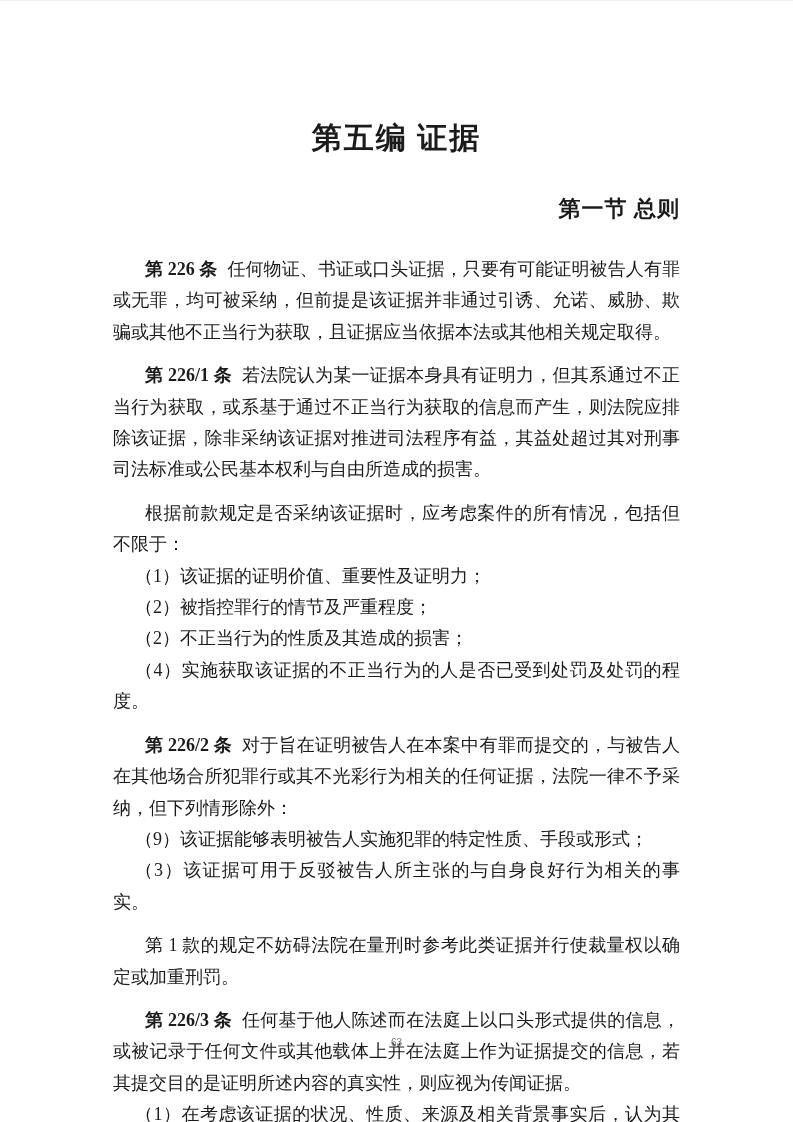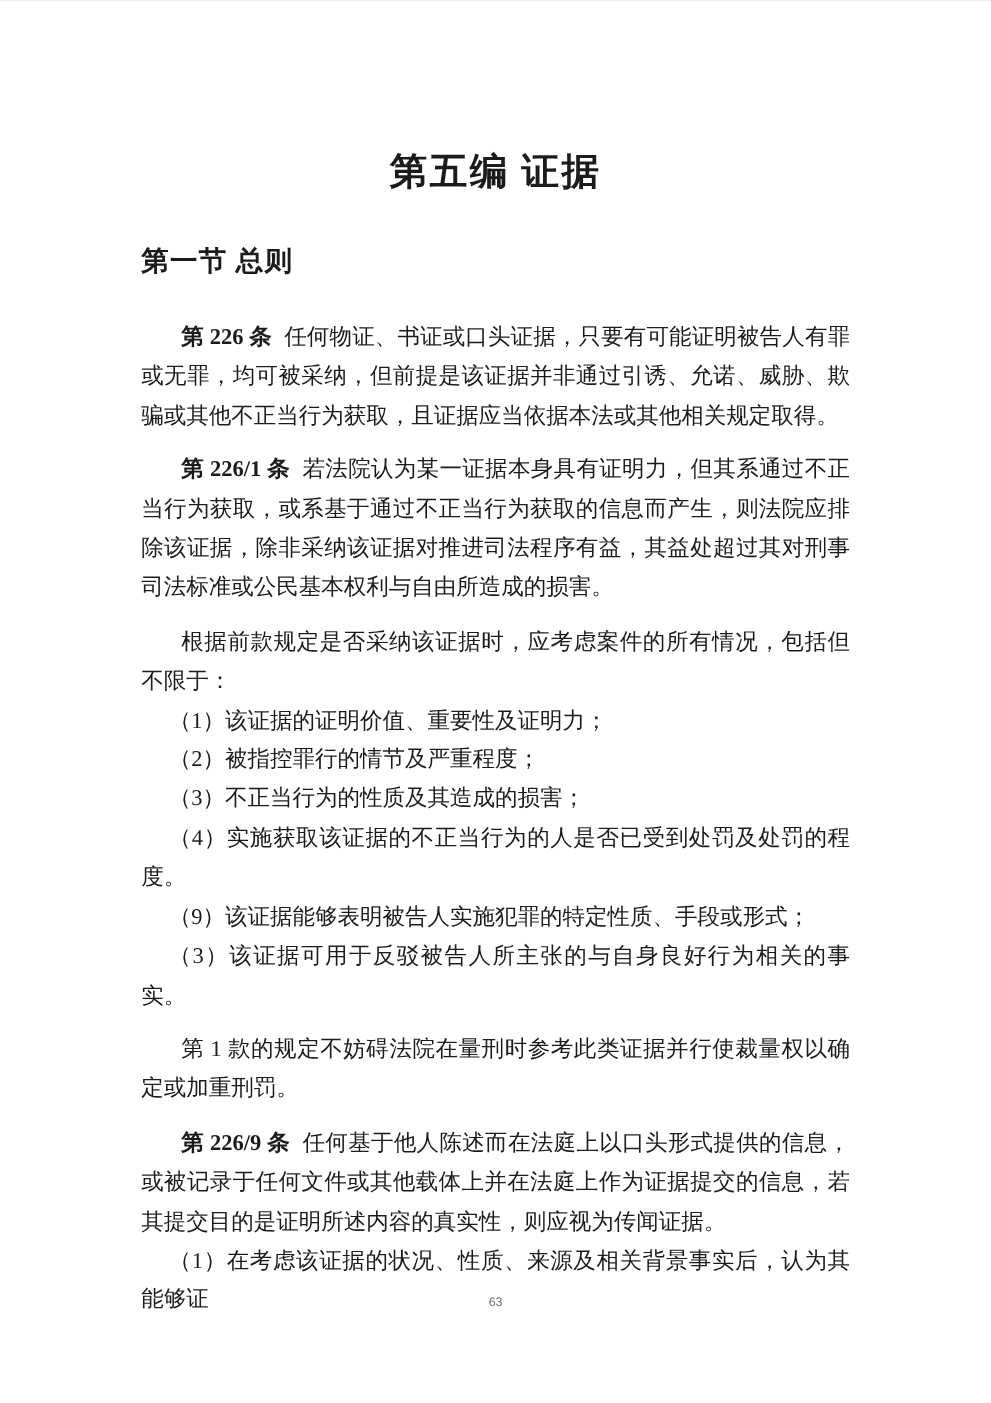"第一节 总则" .section-title { text-align: left -> right }
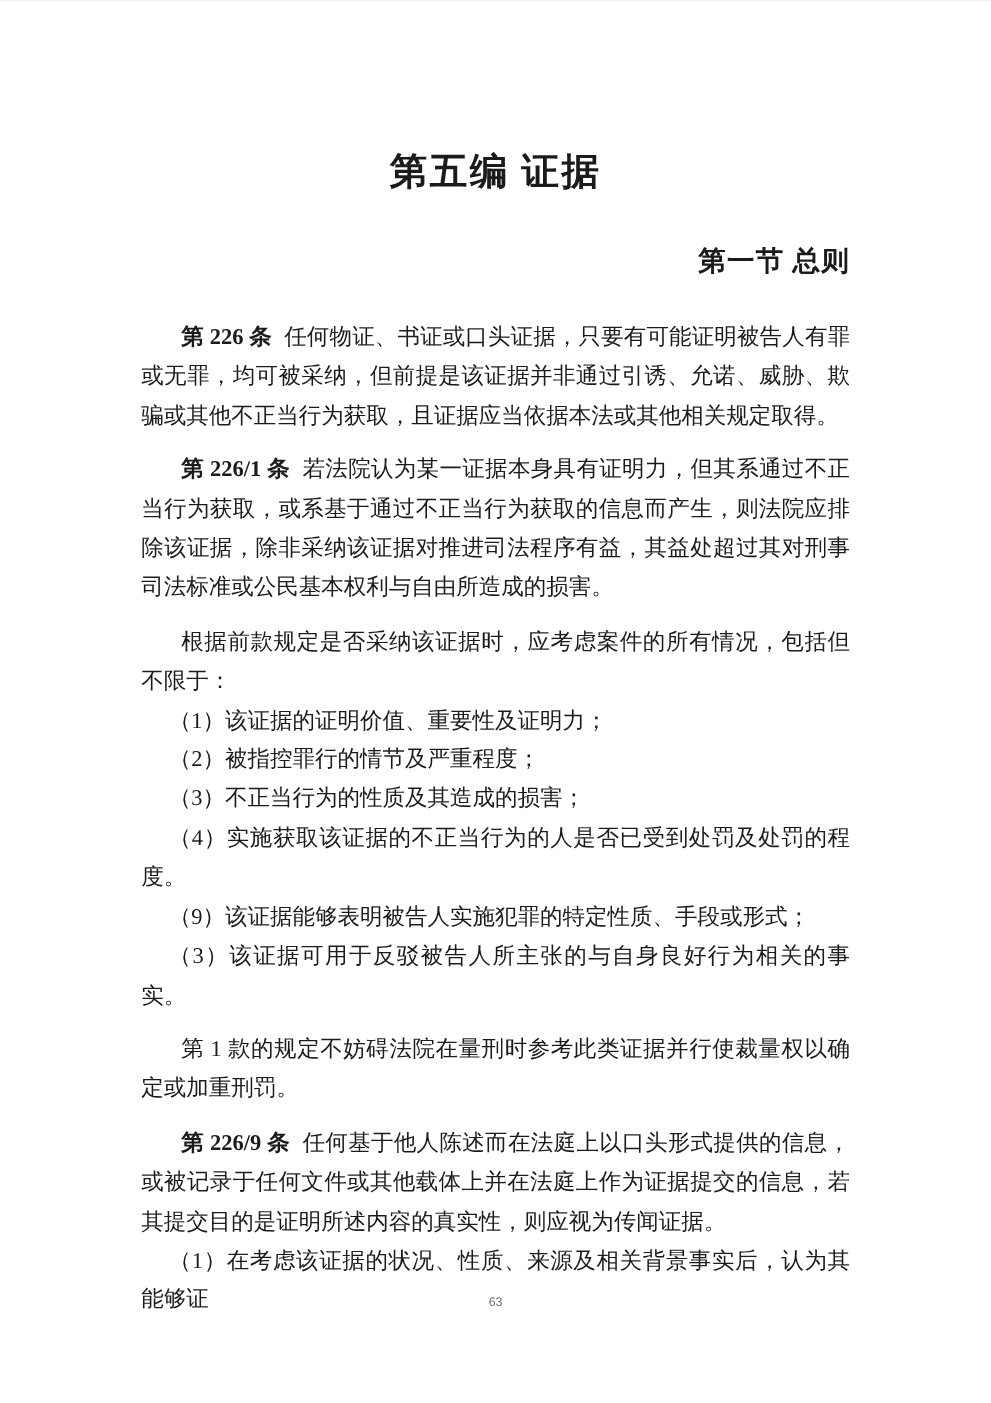"（3）不正当行为的性质及其造成的损害；" p.item { text: 3 -> 2 }
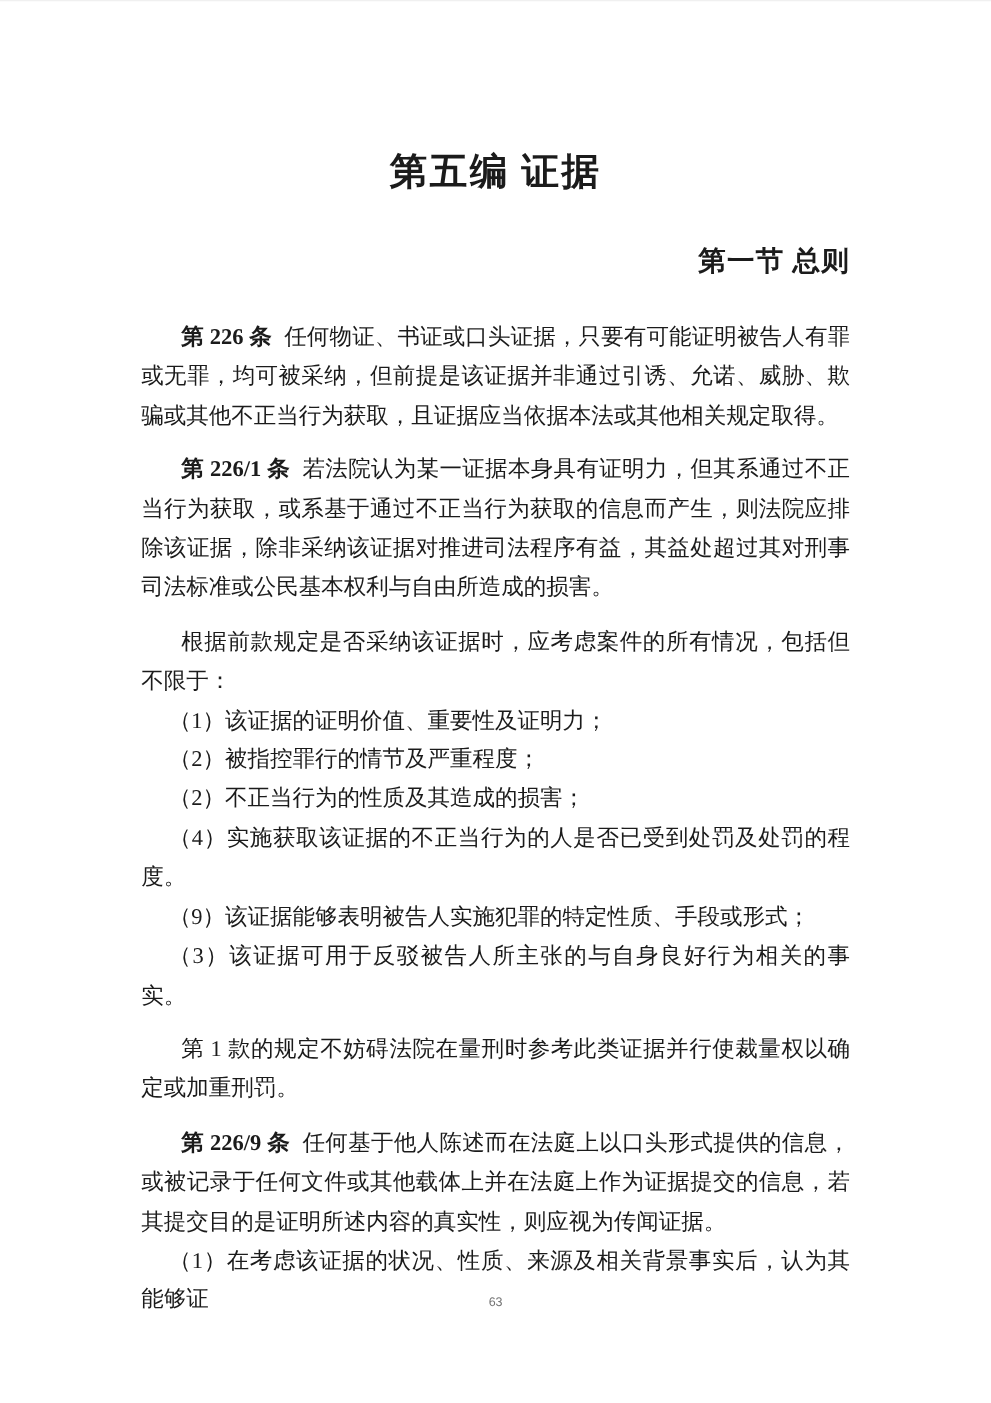"第 226/2 条" p.para { html: none -> <p><b>第 226/2 条</b><span>对于旨在证明被告人在本案中有罪而提交的，与被告人在其他场合所犯罪行或其不光彩行为相关的任何证据，法院一律不予采纳，但下列情形除外：</span></p> }
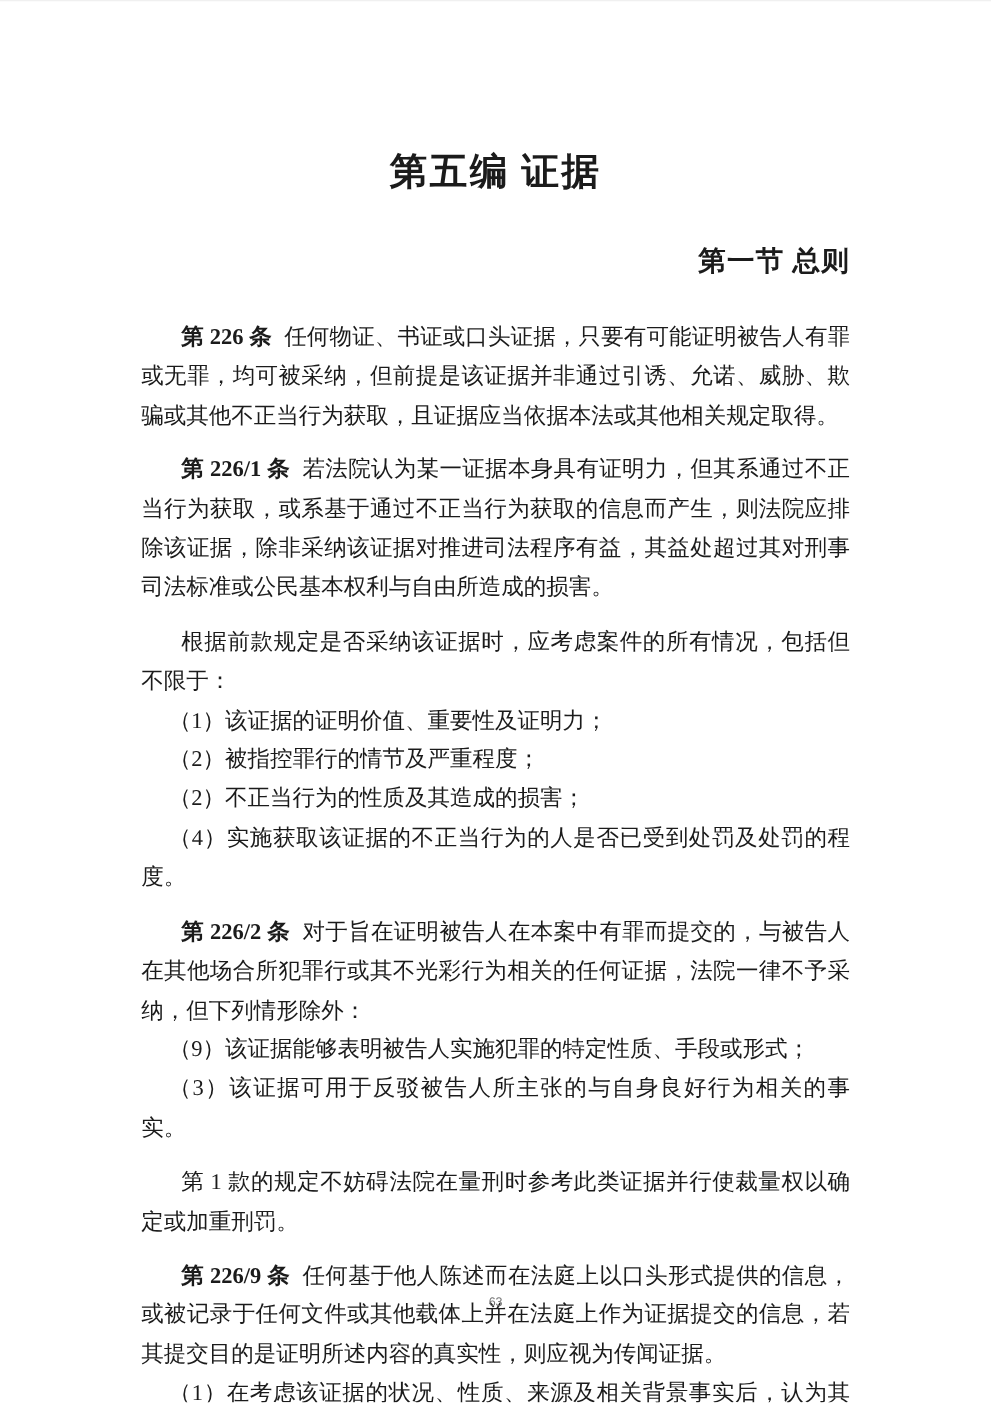"第 226/9 条" b.article-label { text: 226/9 -> 226/3 }
